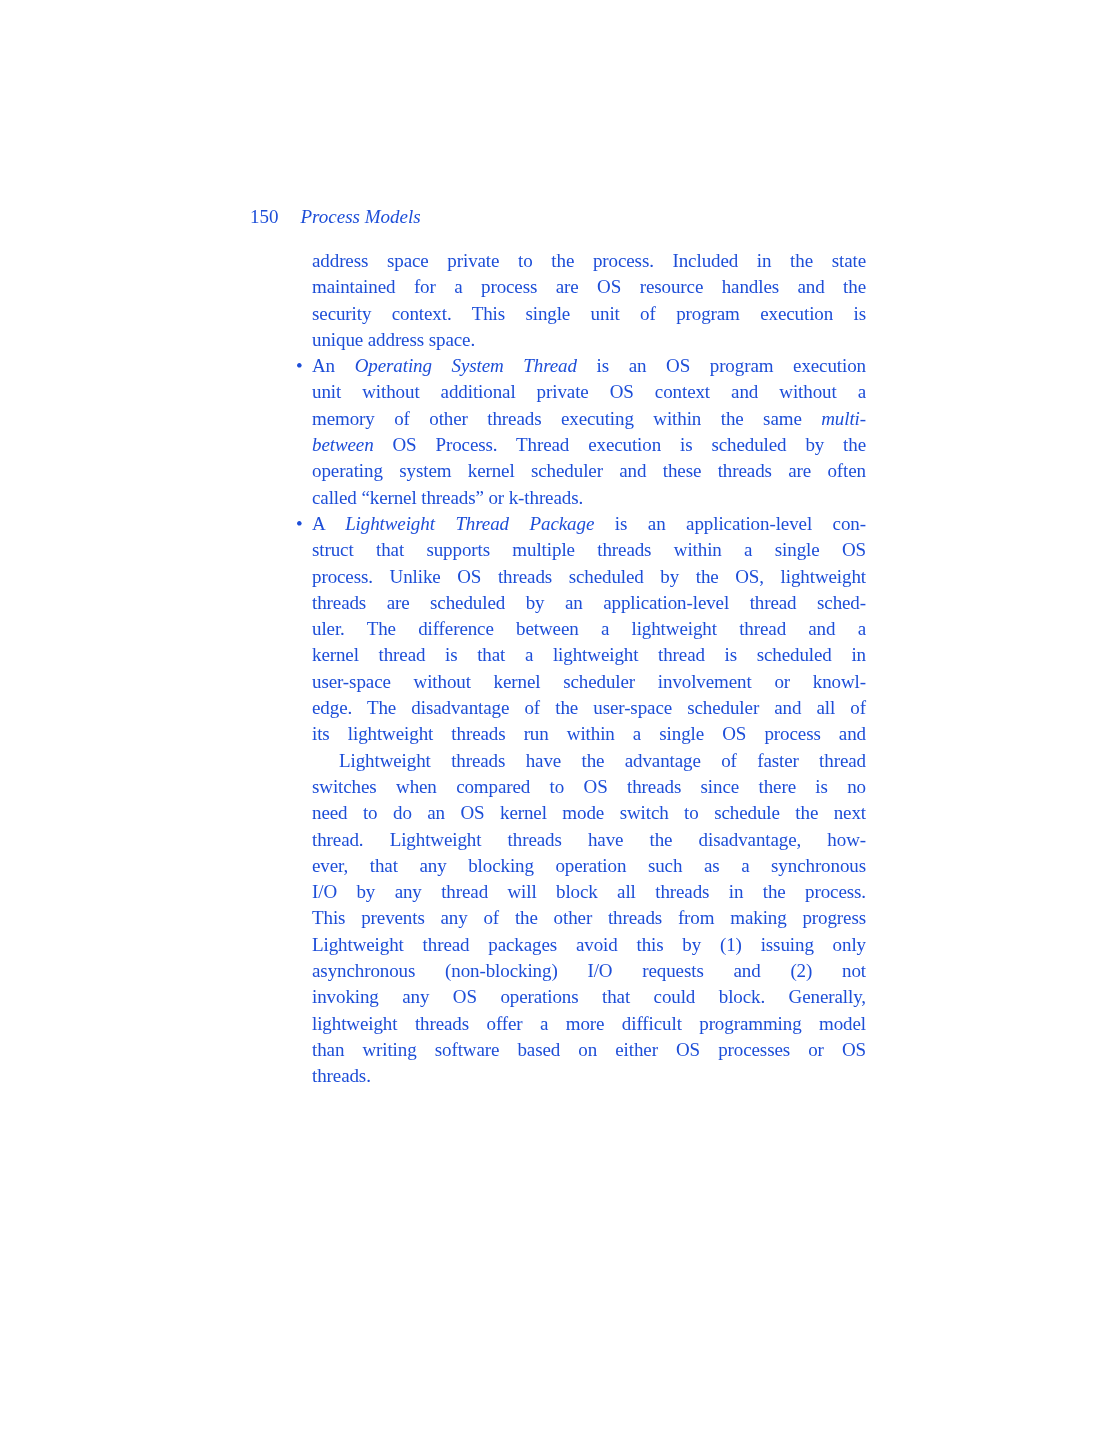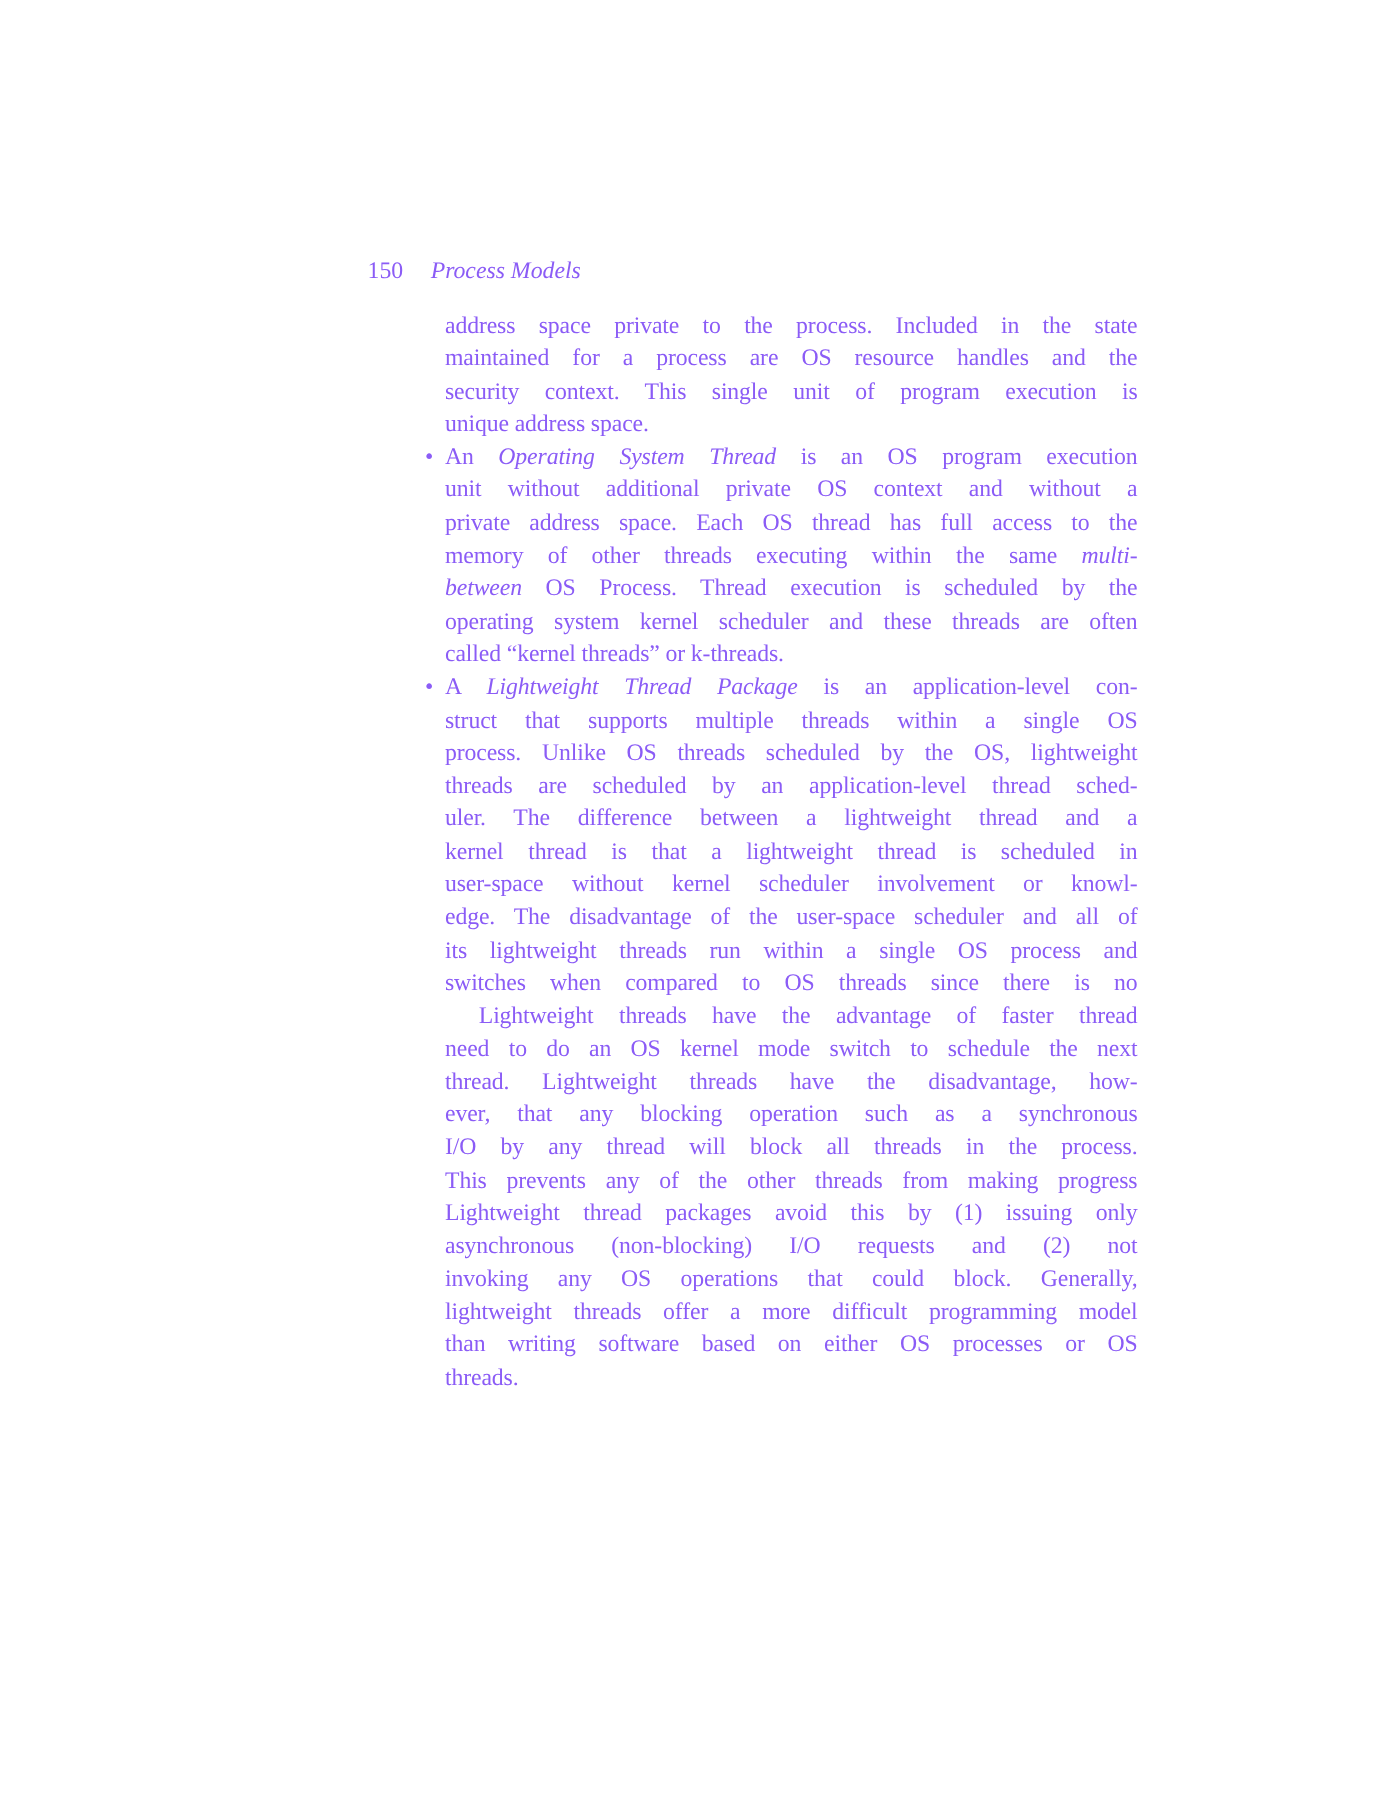"150 Process Models" .page { color: #8b5cf6 -> #1d4ed8; margin-left: 44px -> none }
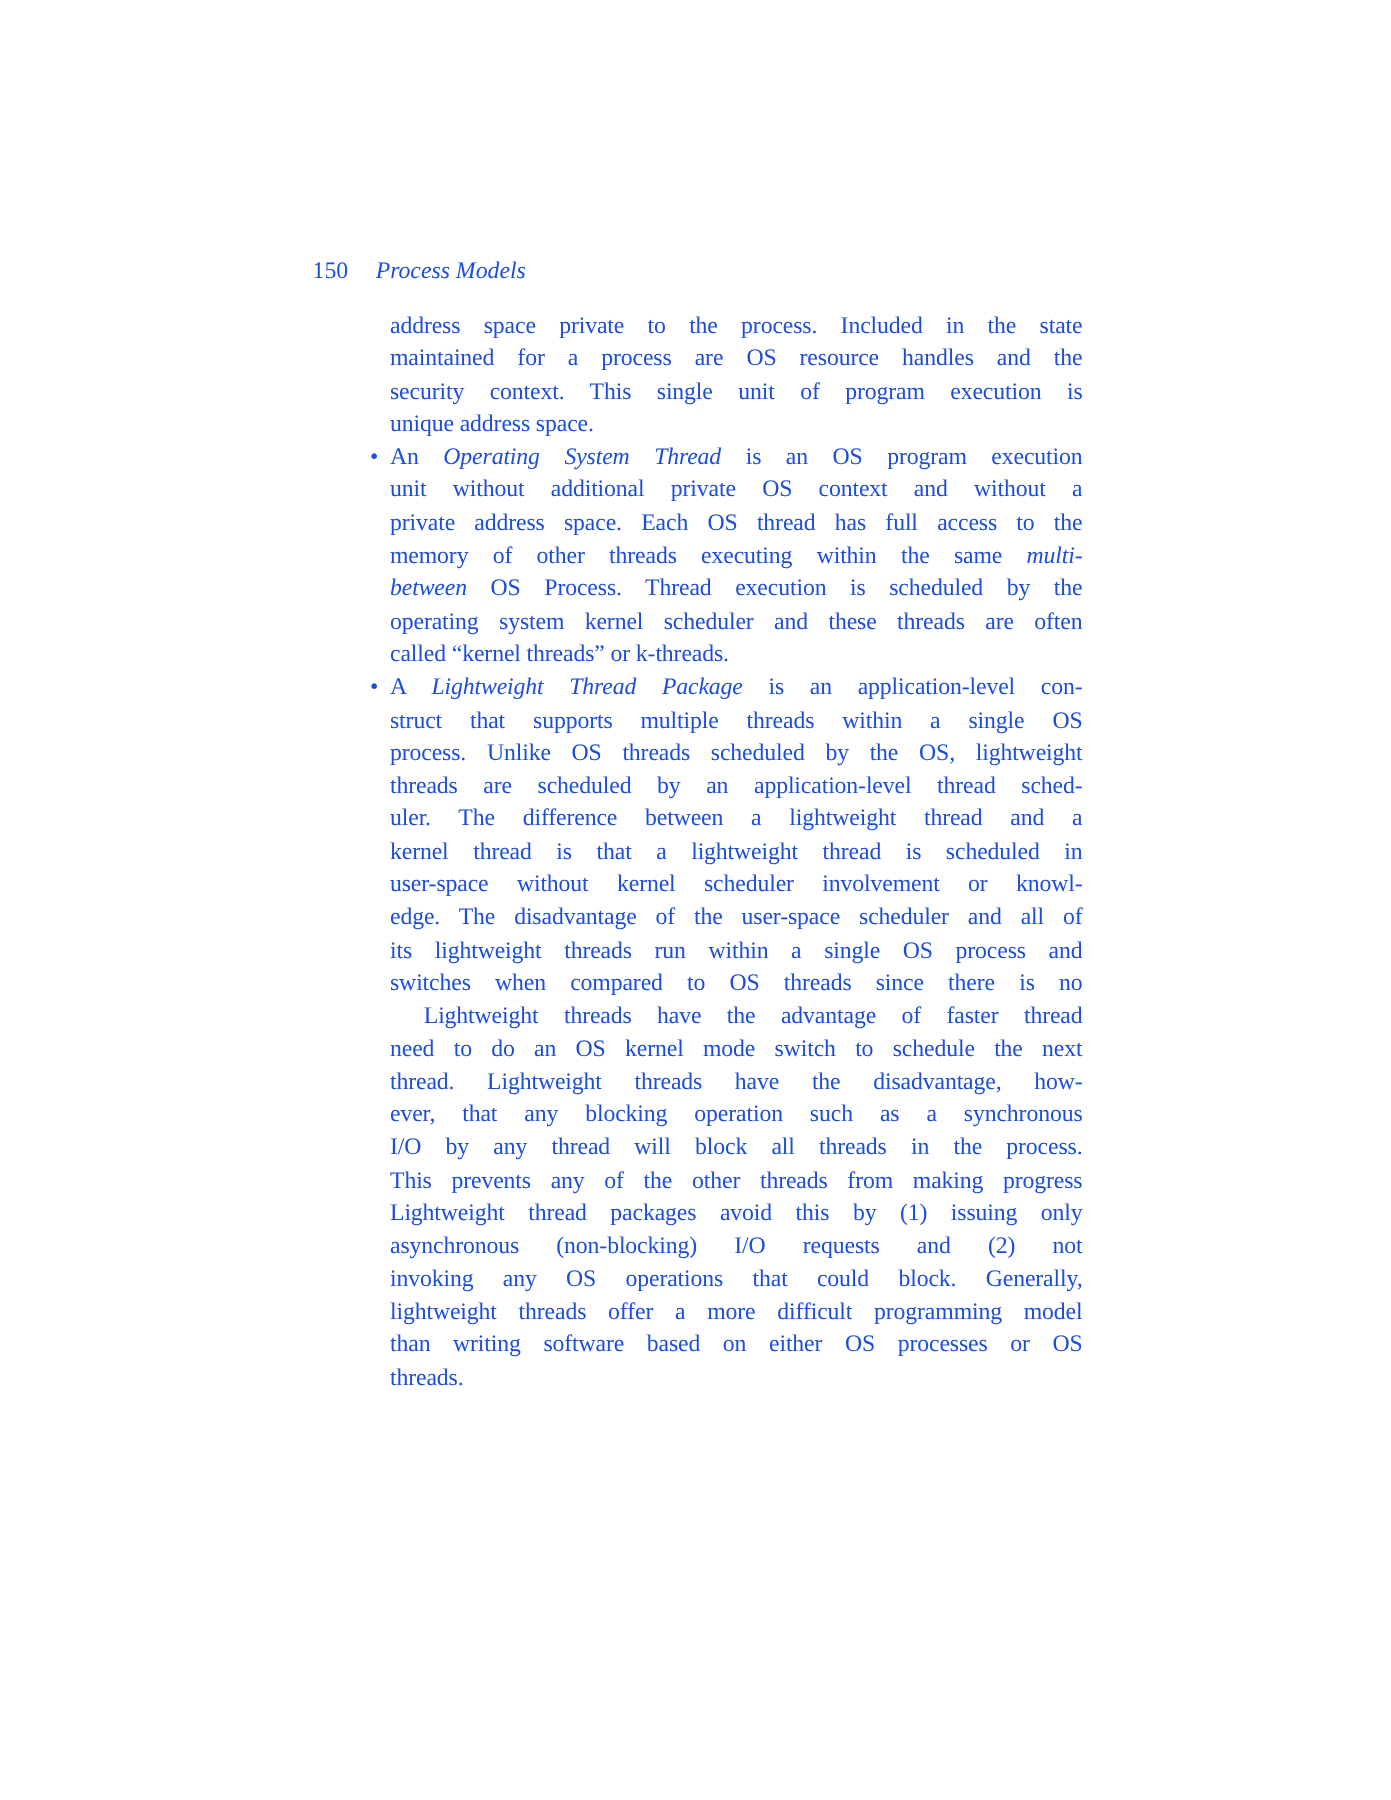"private address space. Each OS" div.line { html: <div>private address space. Each OS thread has full access to the</div> -> none }
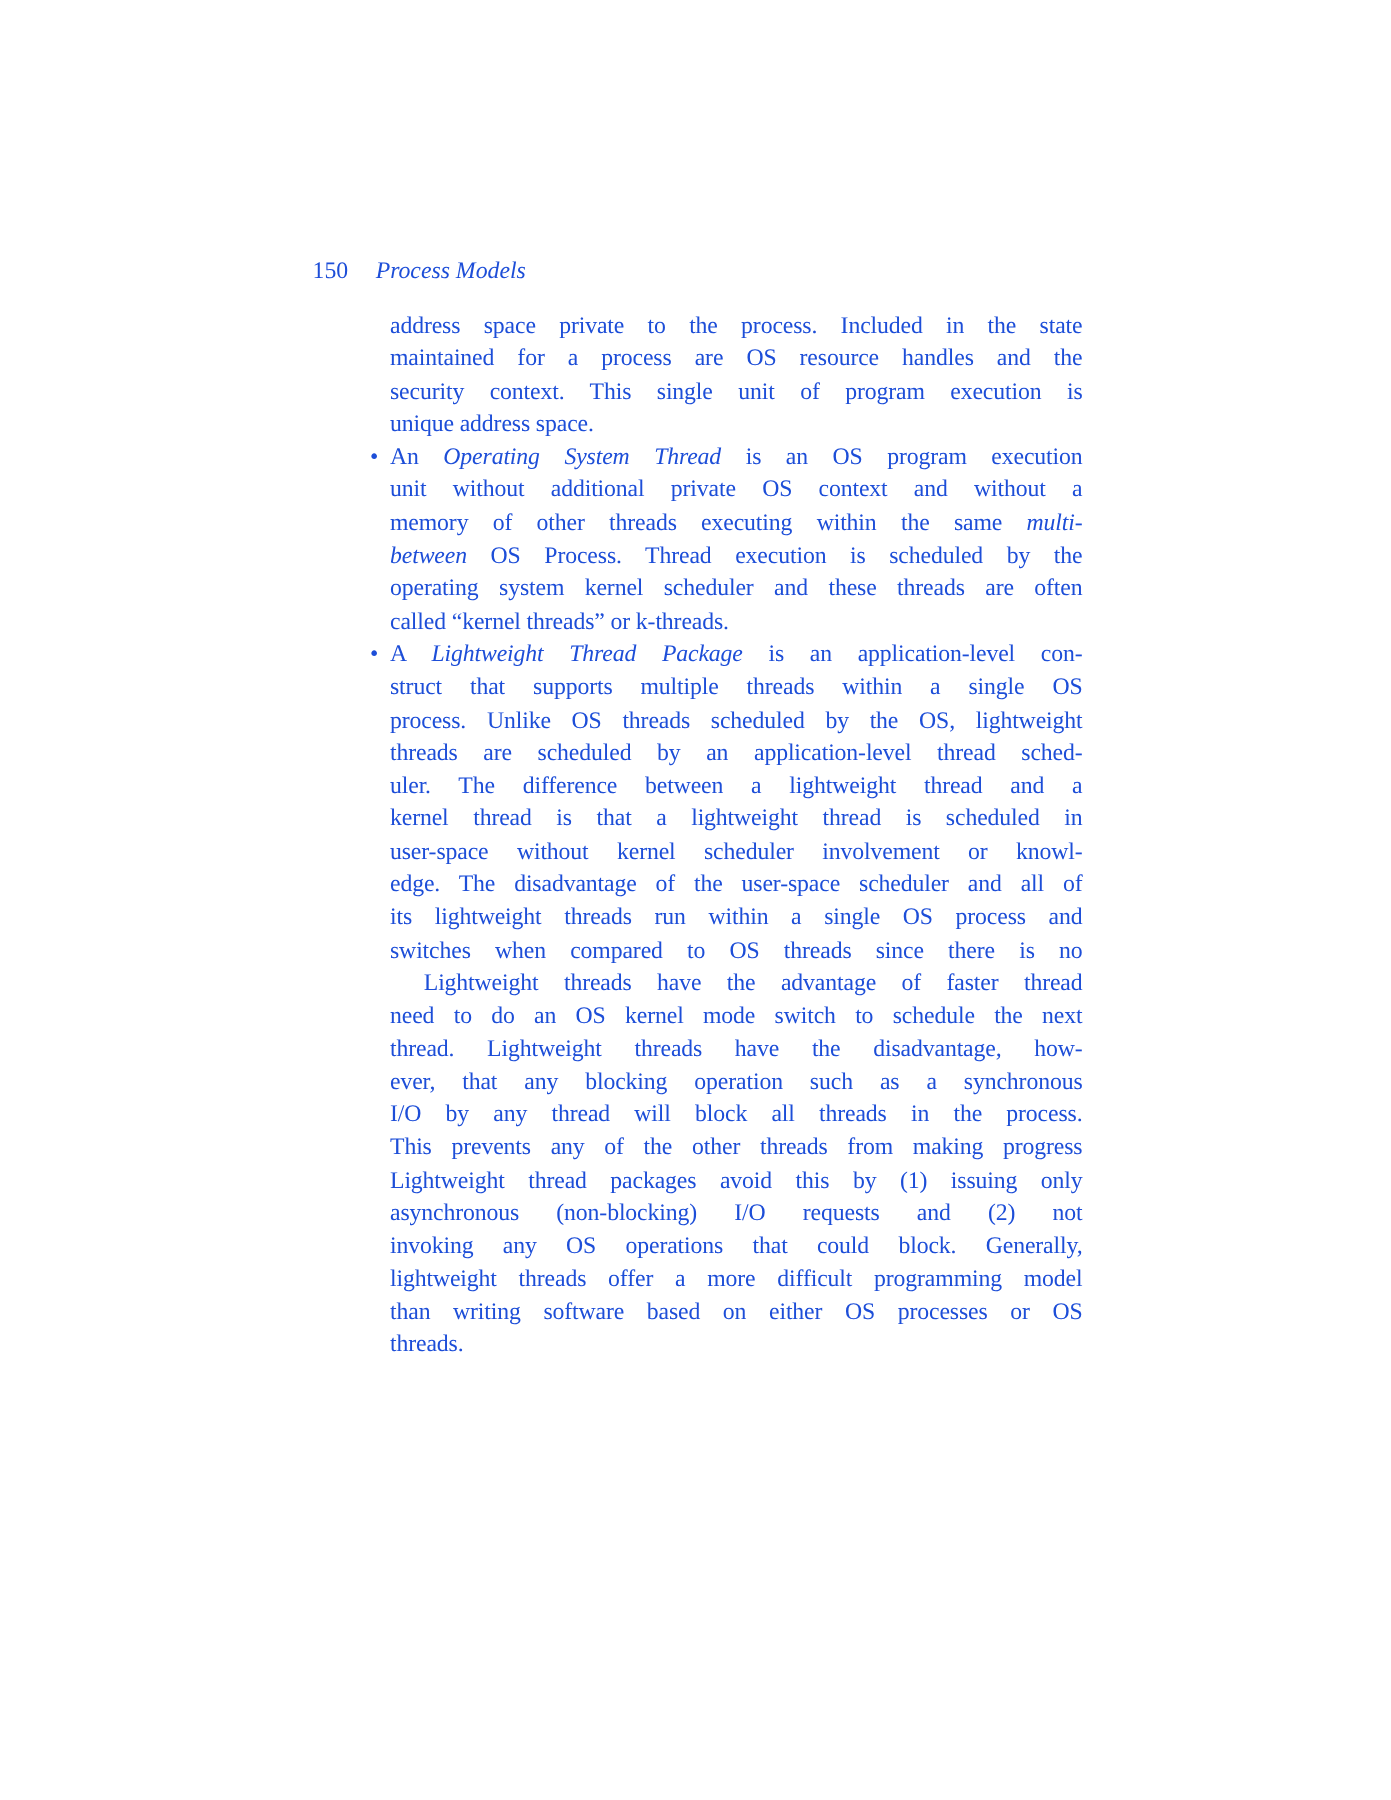"switches when compared to OS" div.line { order: before "Lightweight threads have the advantage" -> after "Lightweight threads have the advantage" }
